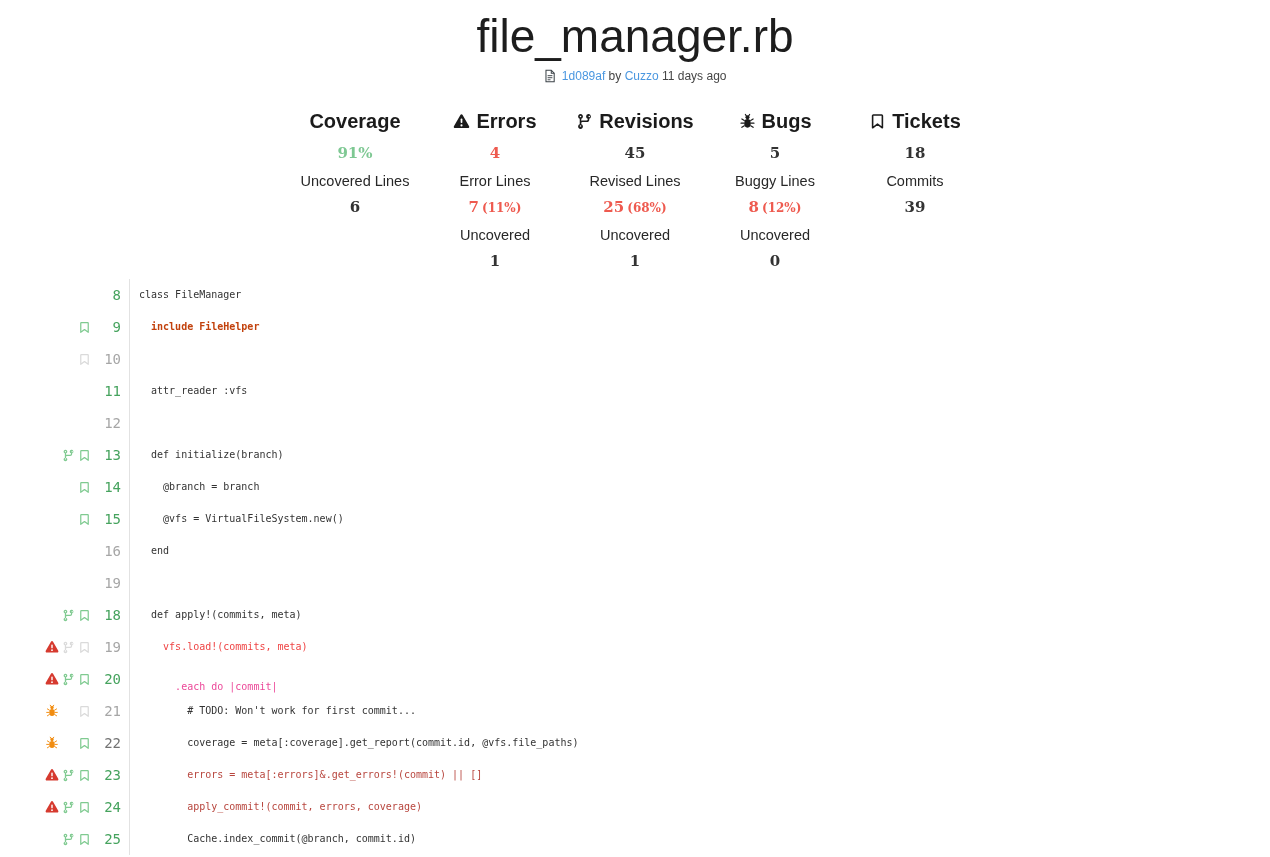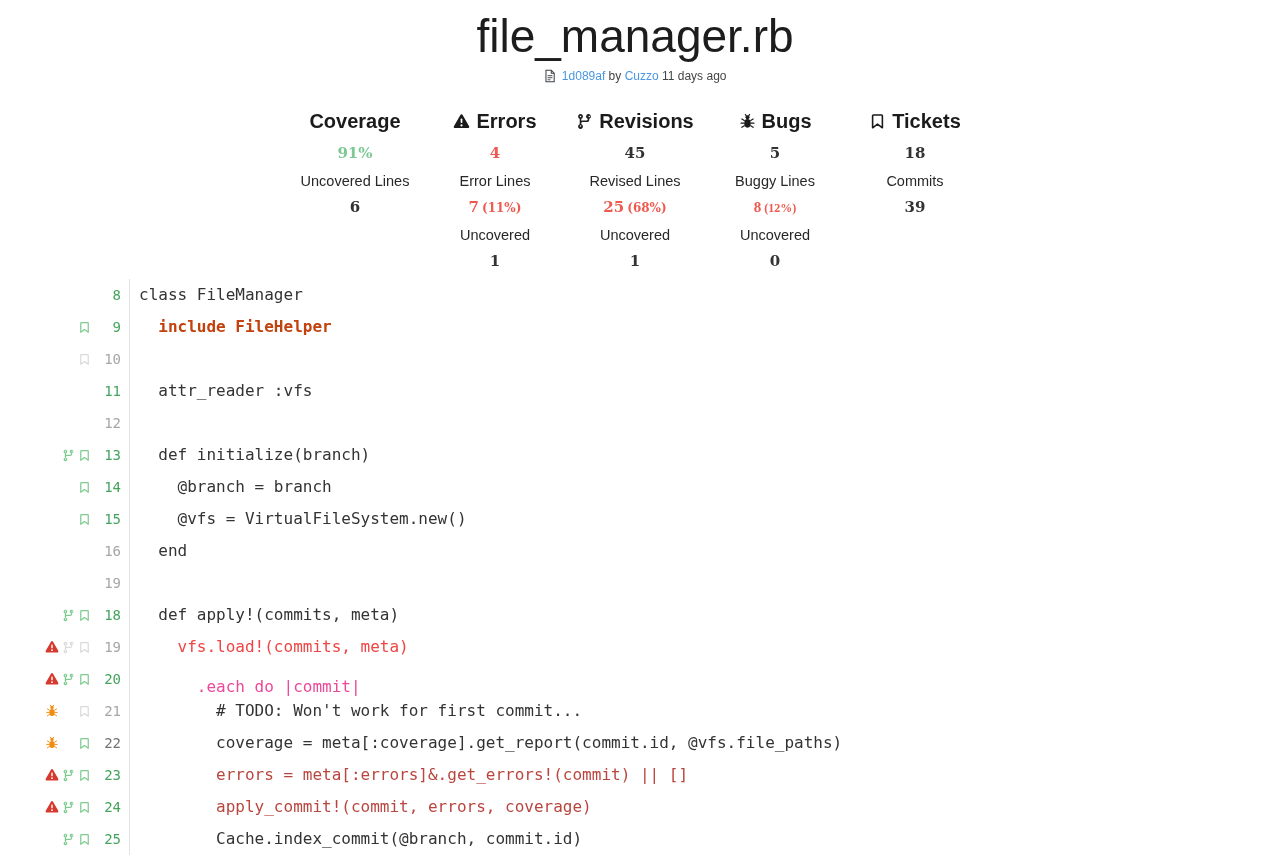"8 (12%)" div.stat-value { font-family: Liberation Serif, serif -> none }
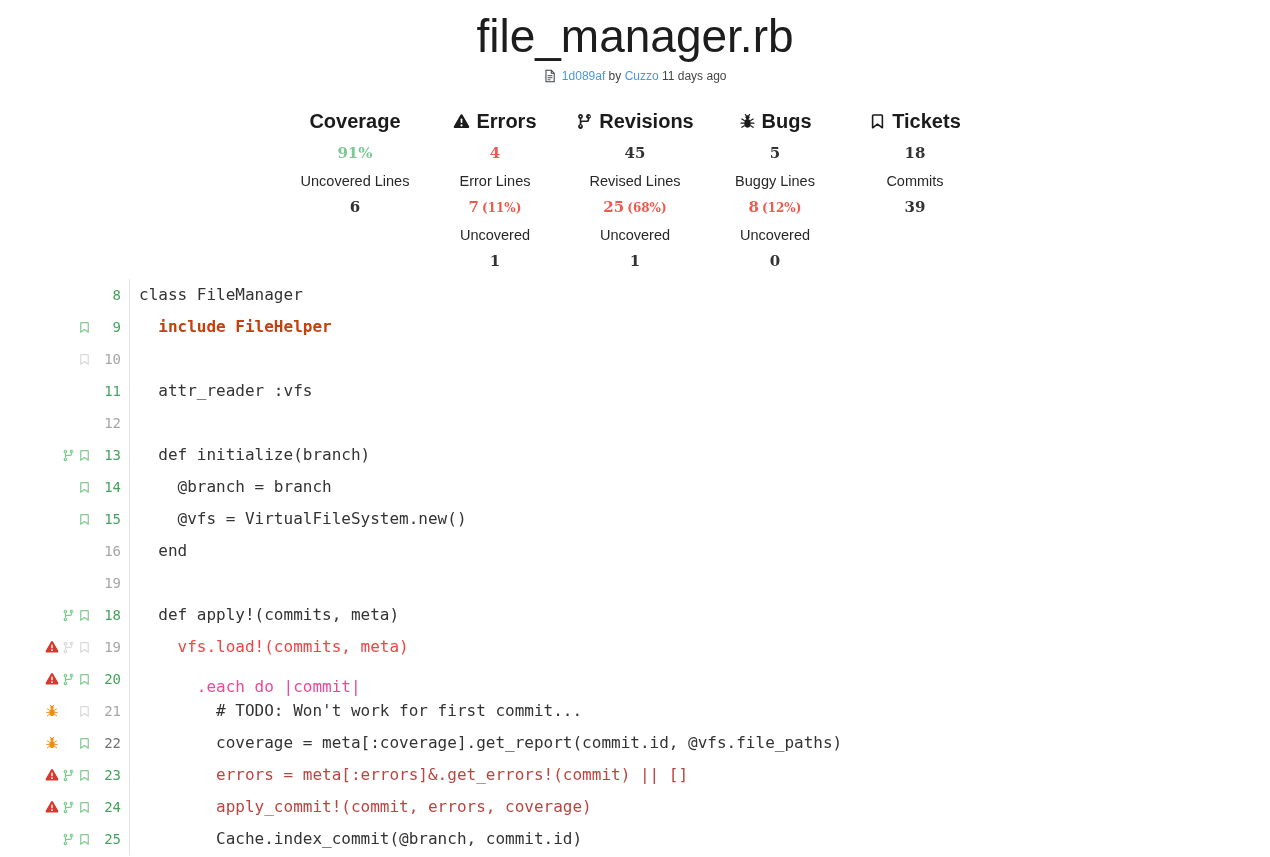"class FileManager" .code-text { font-size: 16px -> 10px }
